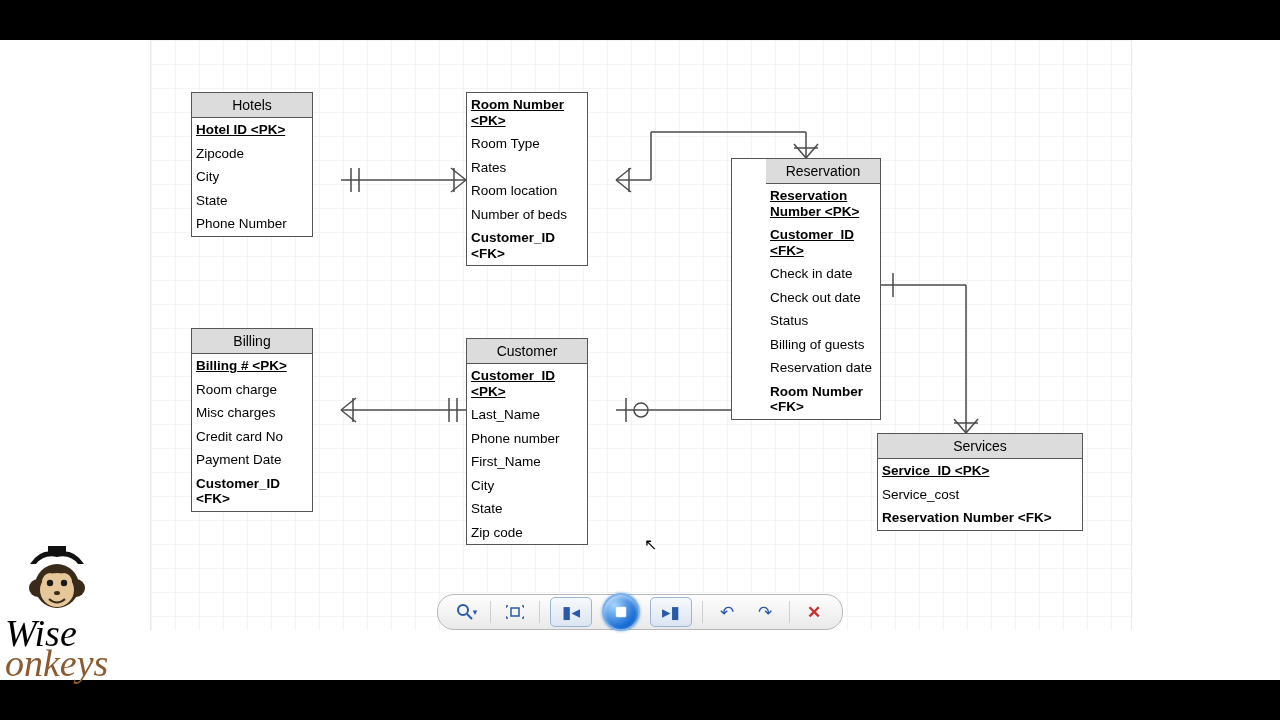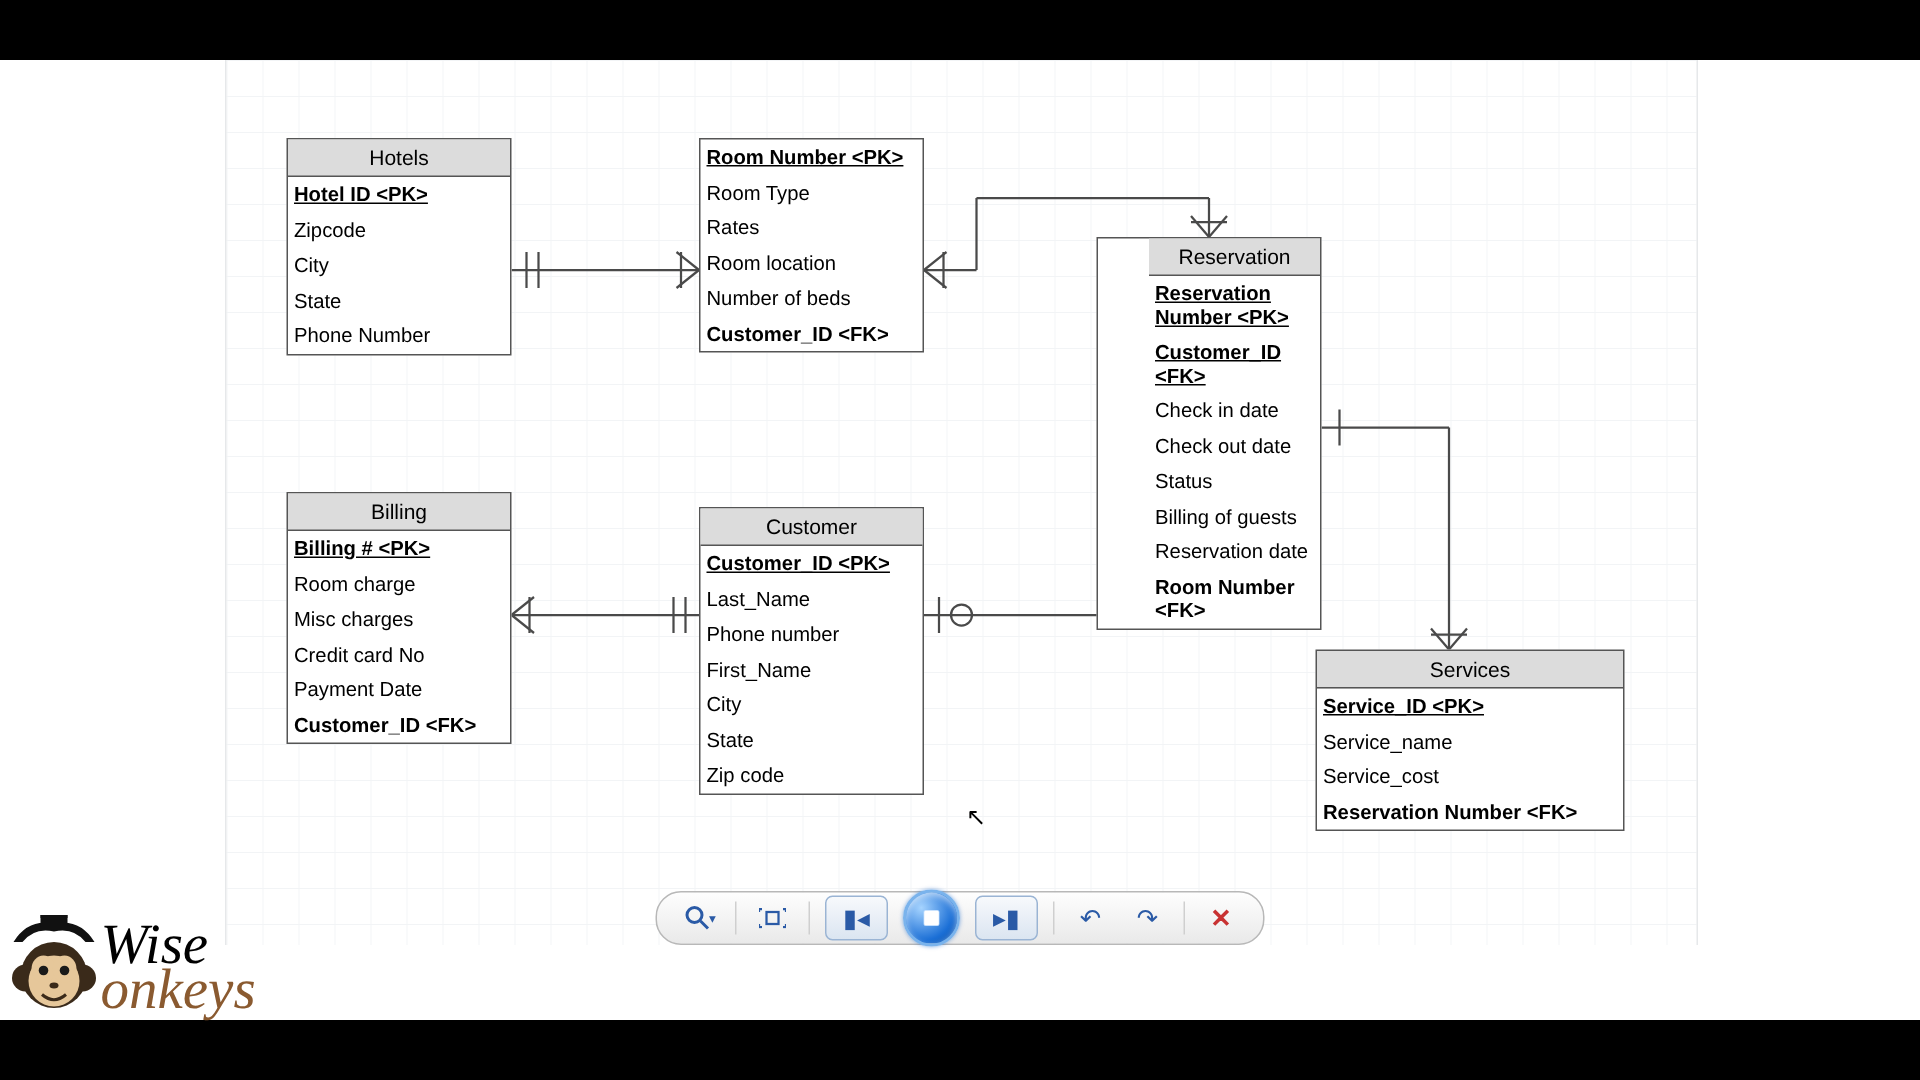"Hotels" .entity { width: 150px -> 122px }
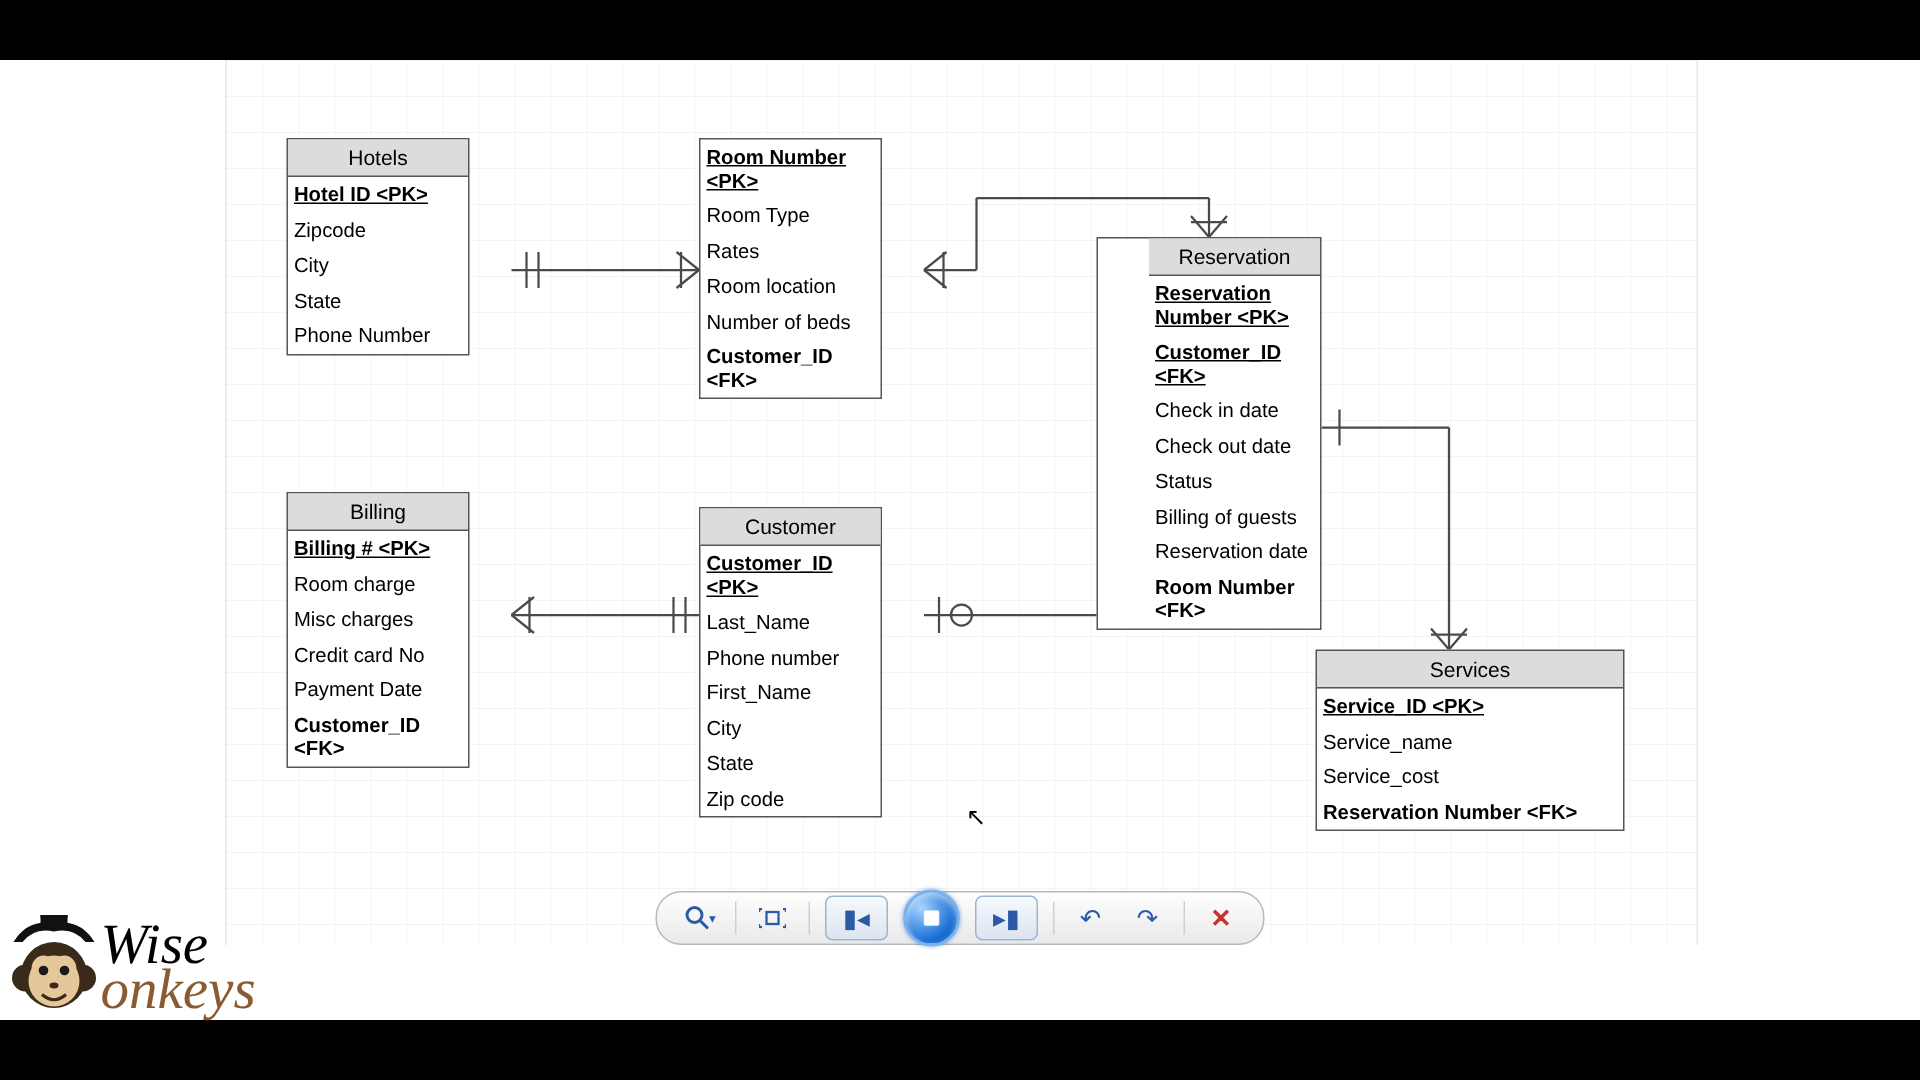"Service_name" div.row { html: <div>Service_name</div> -> none }
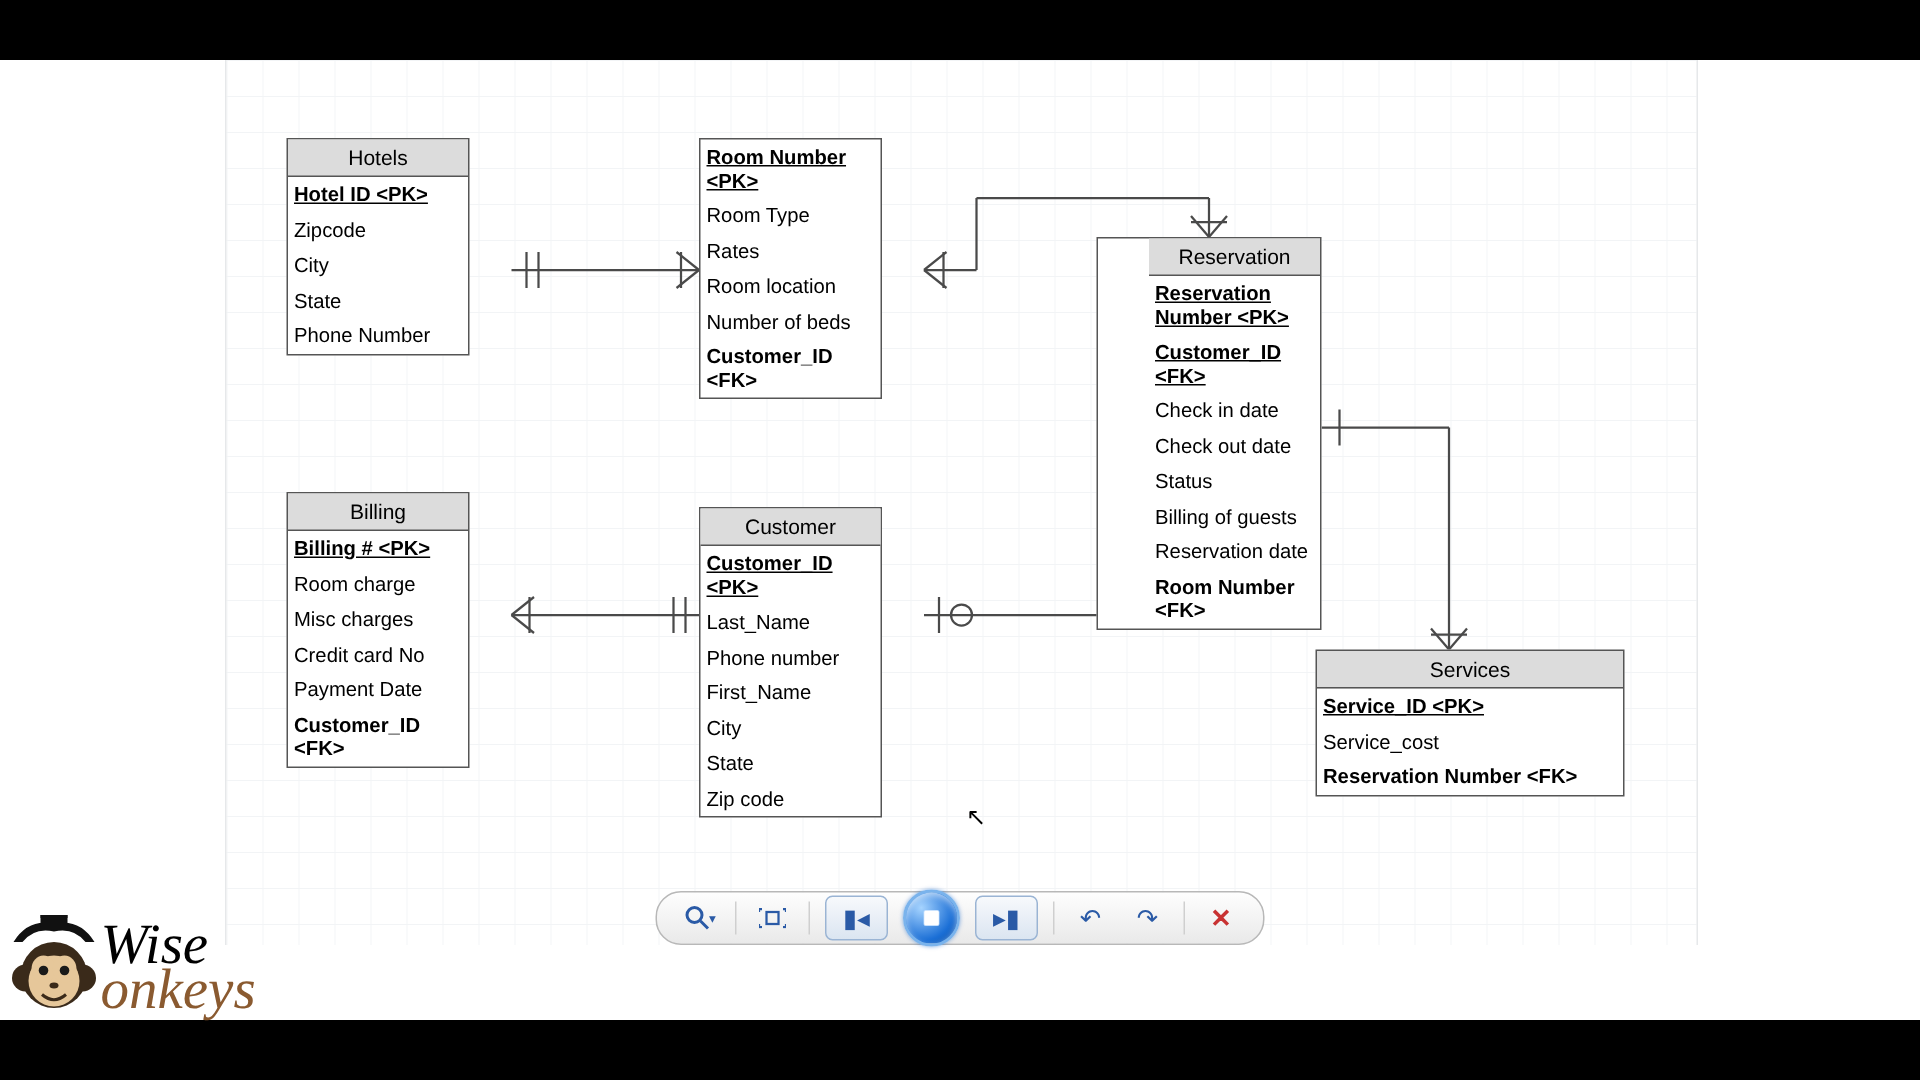"Wise" .logo { flex-direction: none -> column }
